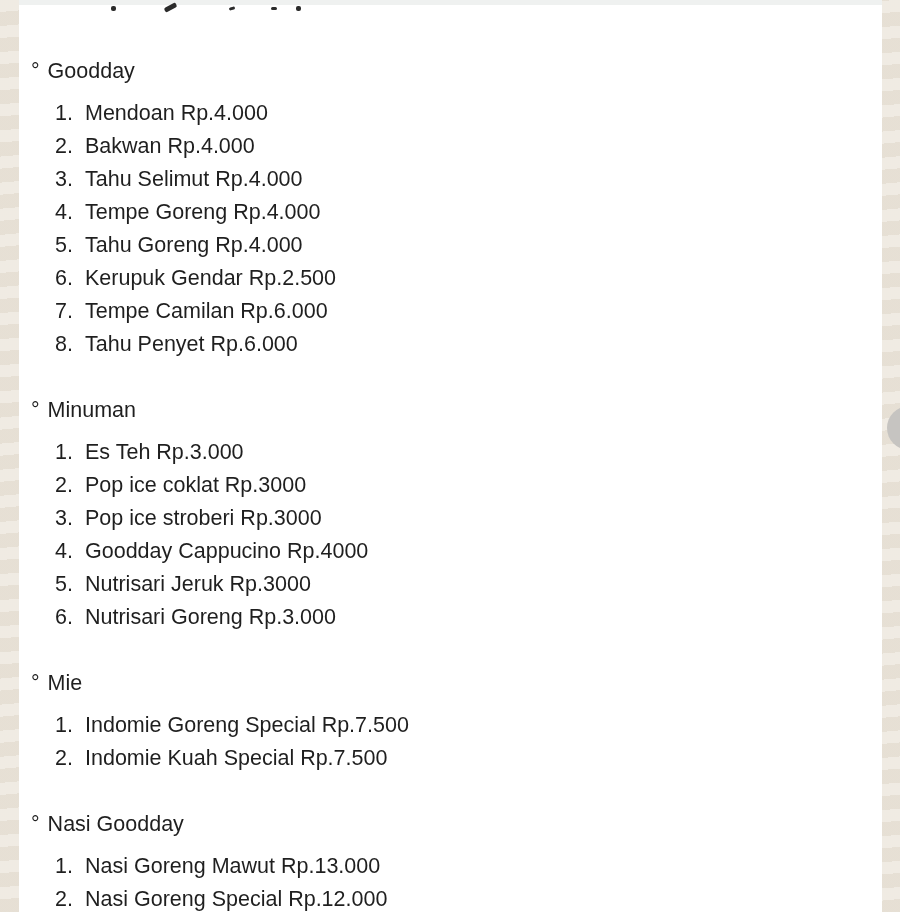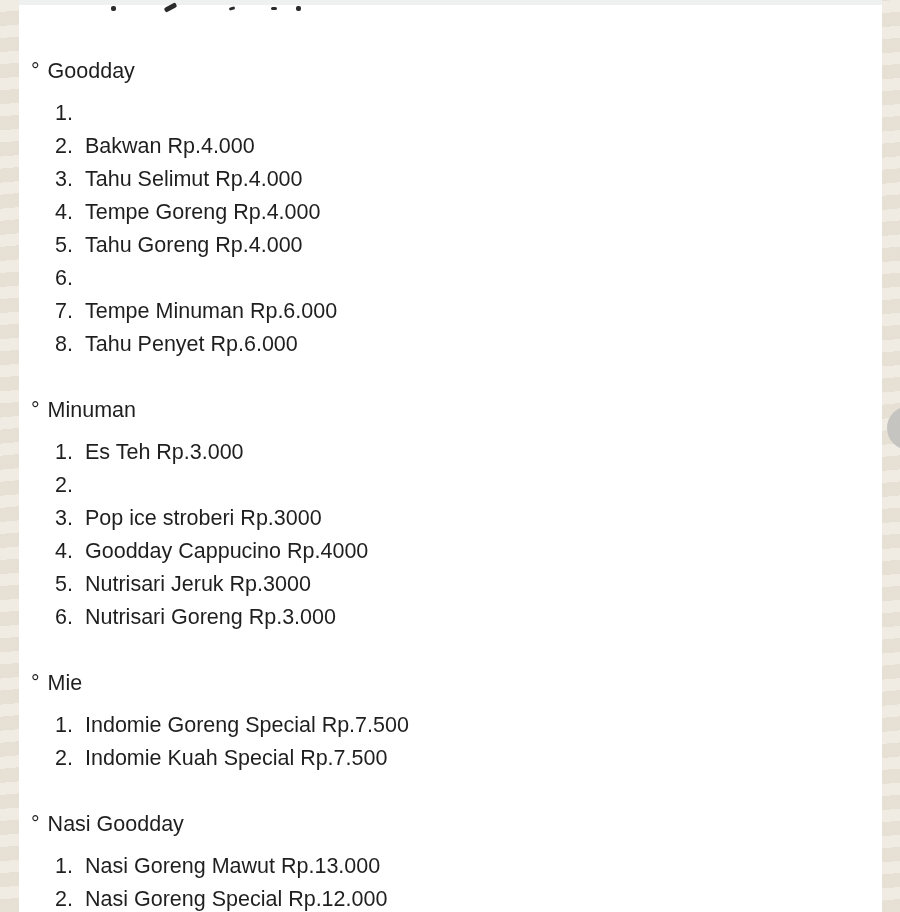"Mendoan Rp.4.000" span.label { html: none -> <span>Mendoan Rp.4.000</span> }
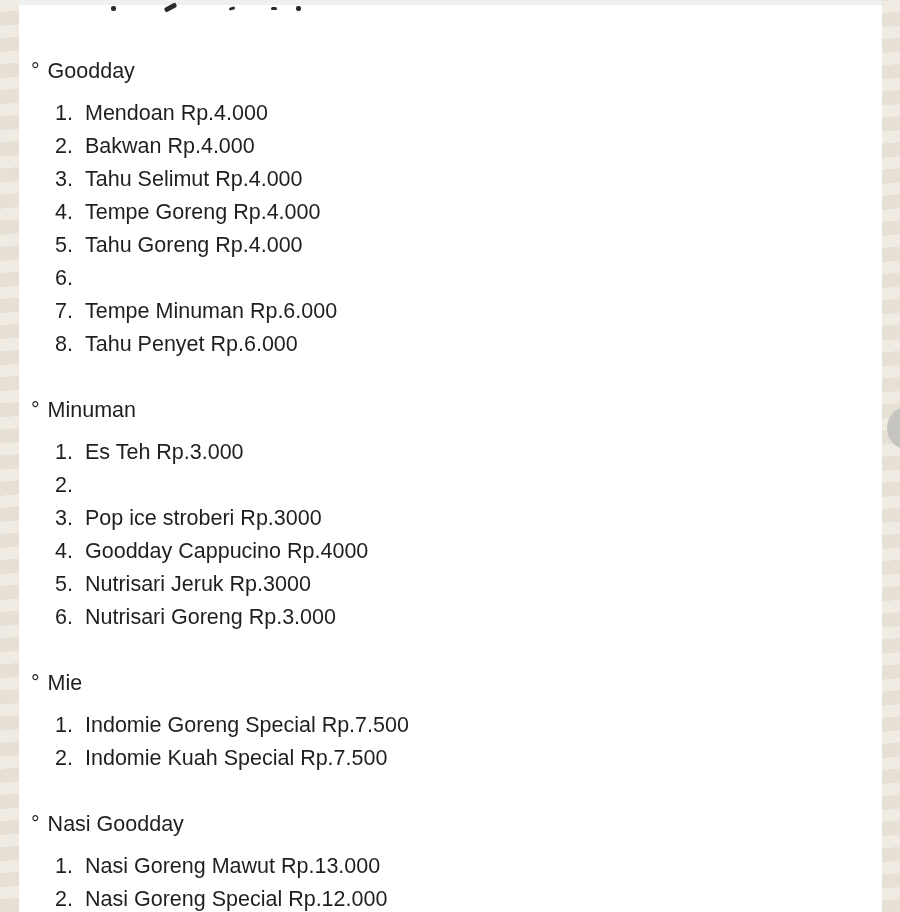"Kerupuk Gendar Rp.2.500" span.label { html: none -> <span>Kerupuk Gendar Rp.2.500</span> }
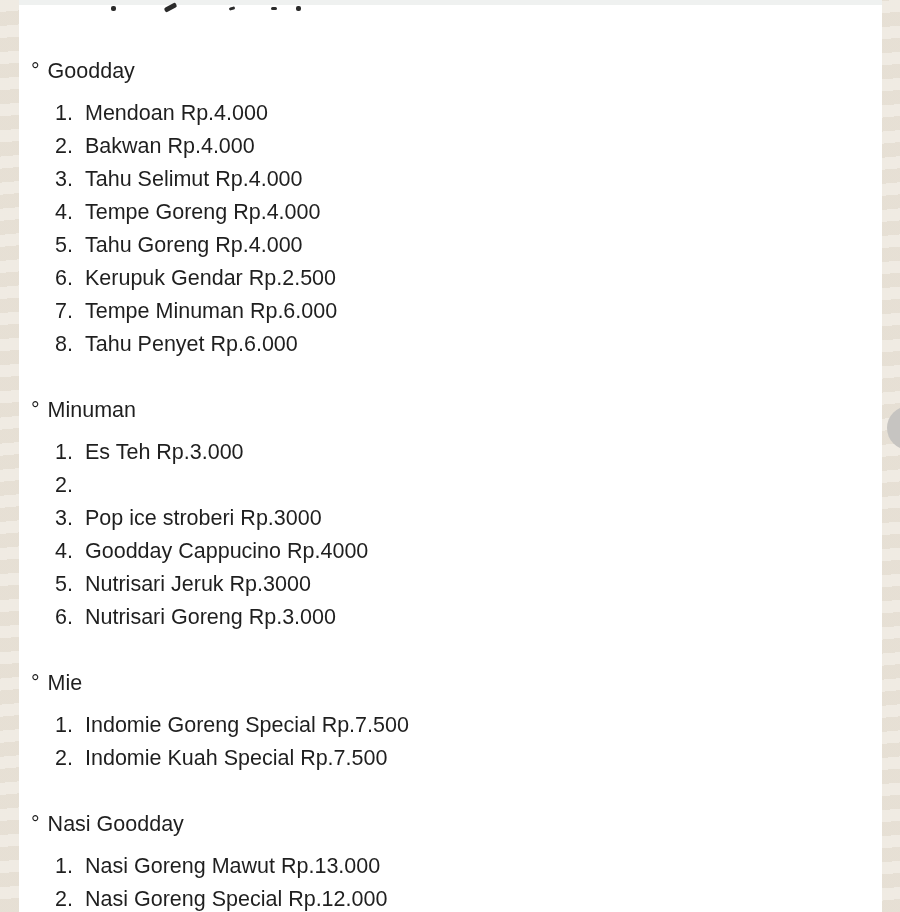"Tempe Minuman Rp.6.000" span.label { text: Minuman -> Camilan }
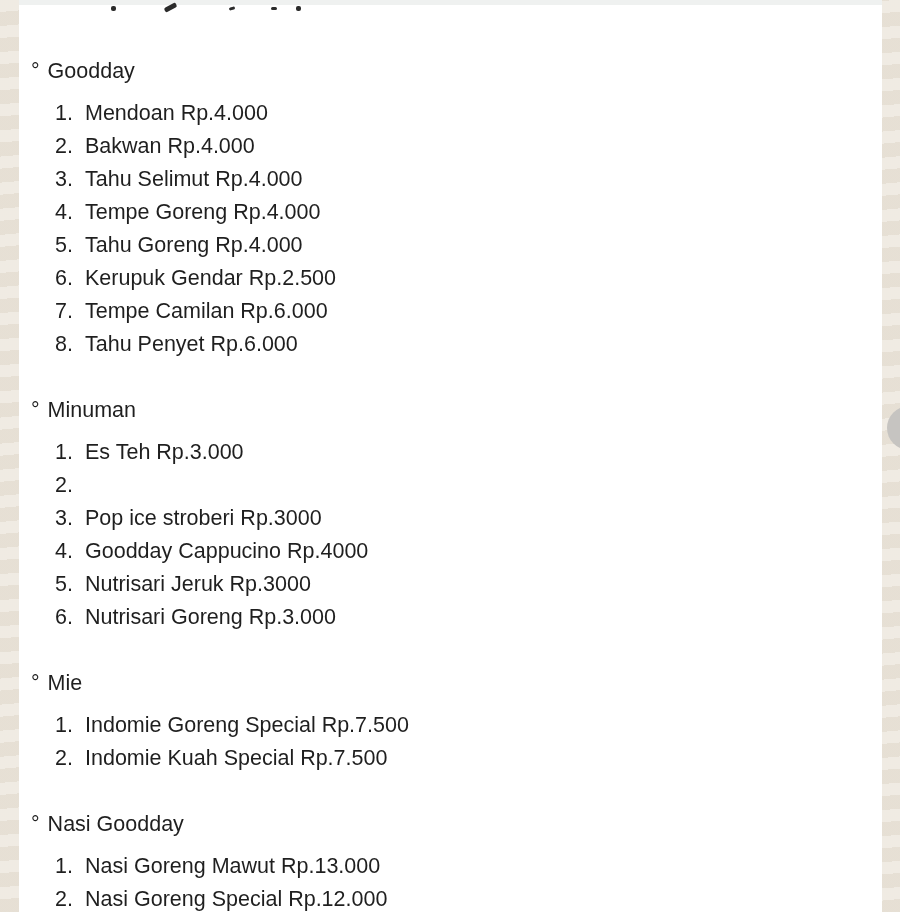"Pop ice coklat Rp.3000" span.label { html: none -> <span>Pop ice coklat Rp.3000</span> }
